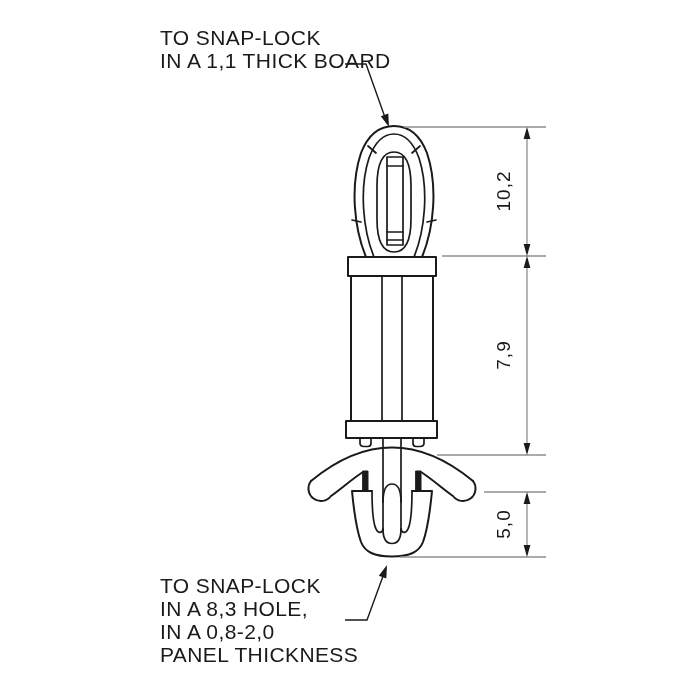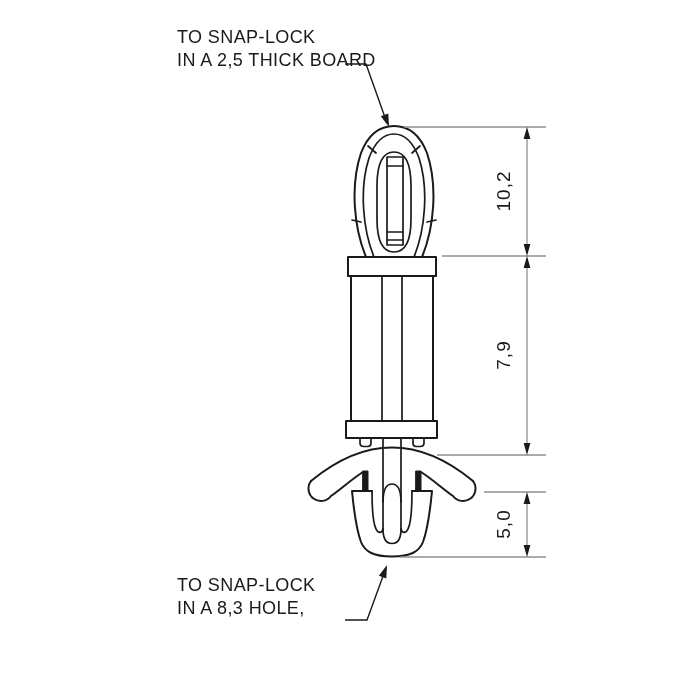"TO SNAP-LOCK" .note { font-size: 18px -> 21px; left: 177px -> 160px }
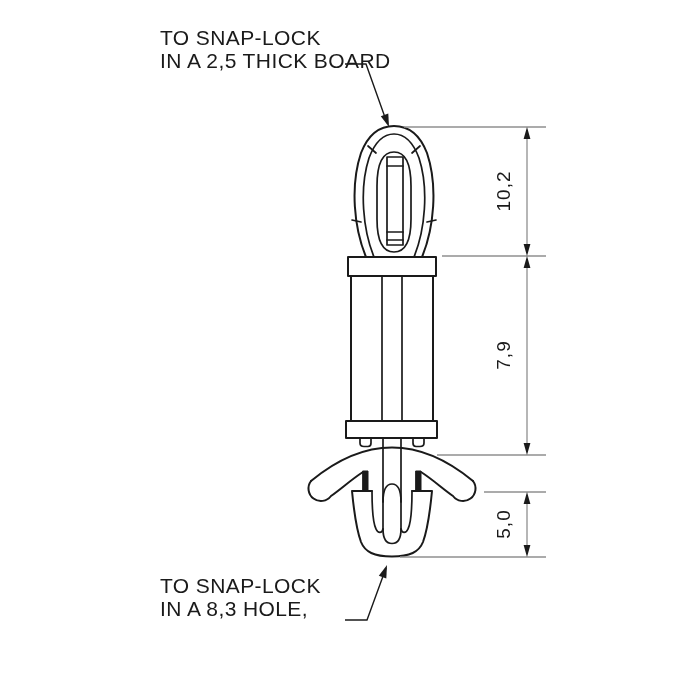"IN A 2,5 THICK BOARD" div { text: 2,5 -> 1,1 }
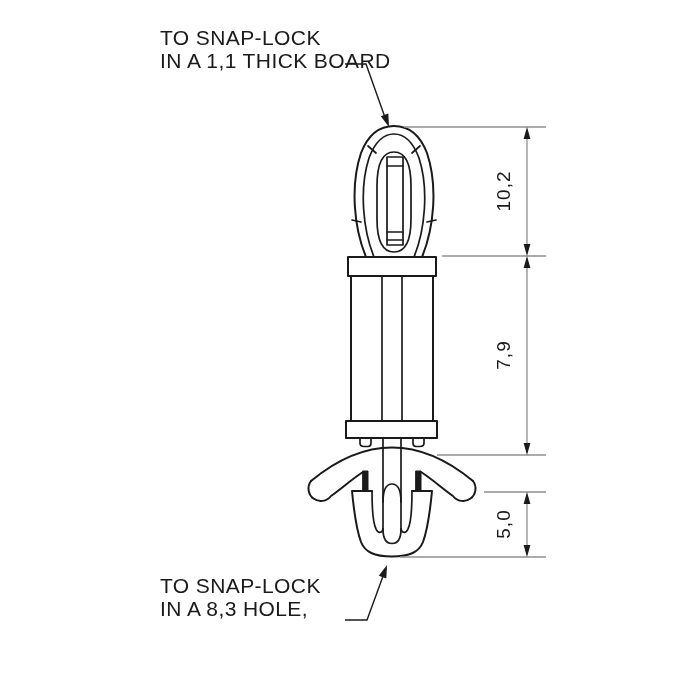"IN A 0,8-2,0" div { html: none -> <div>IN A 0,8-2,0</div> }
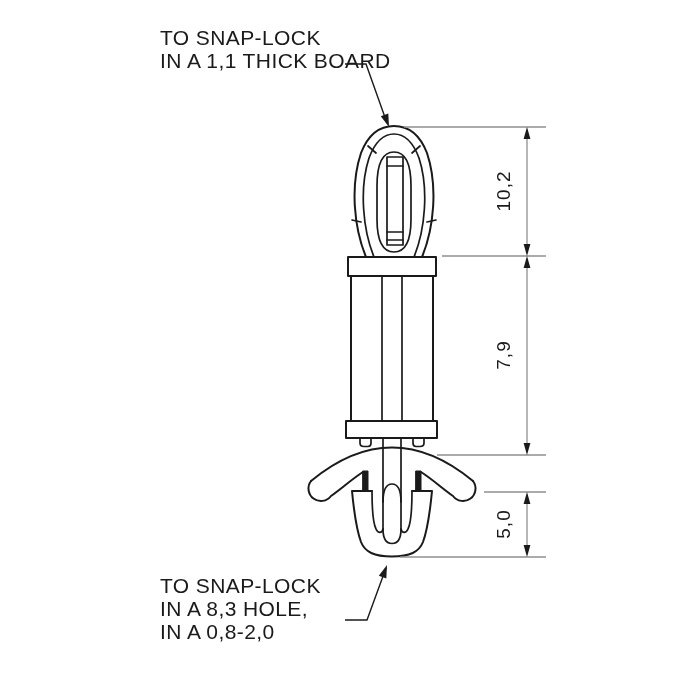"PANEL THICKNESS" div { html: none -> <div>PANEL THICKNESS</div> }
